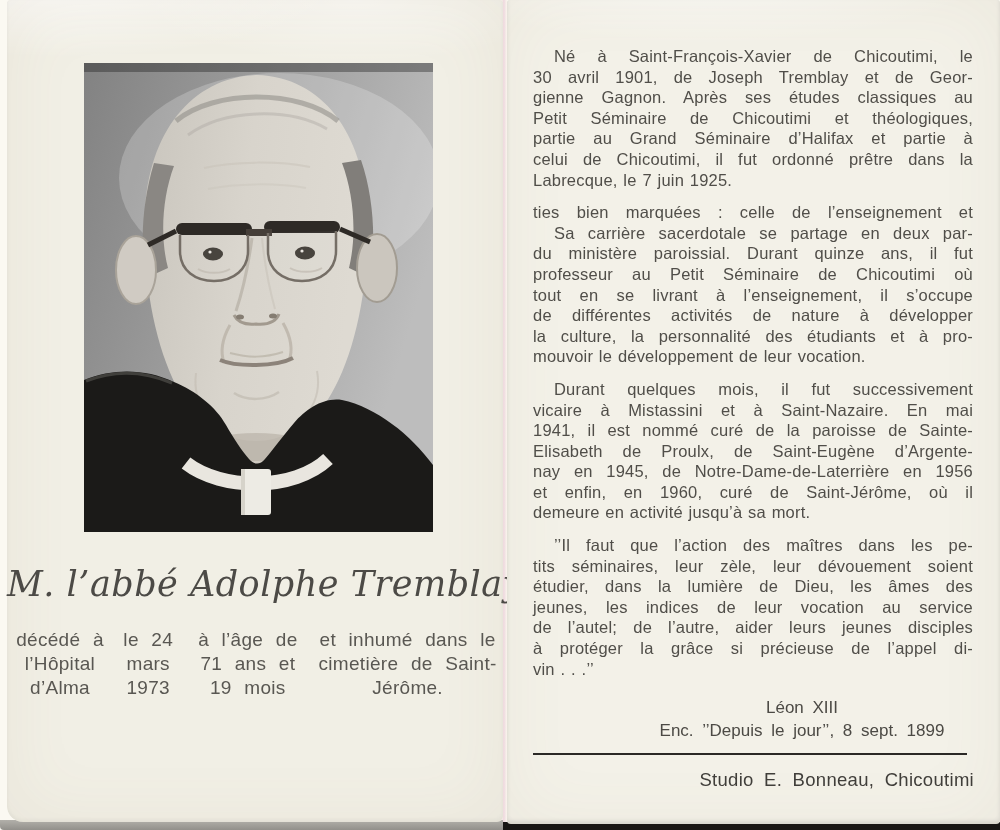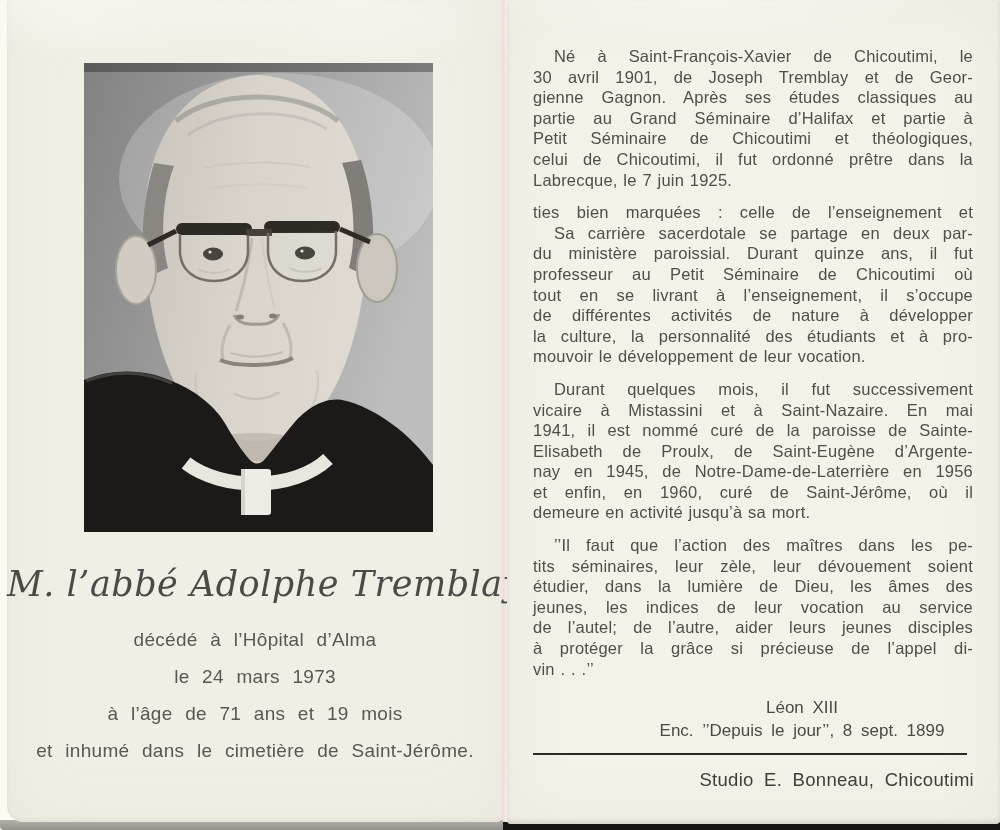"partie au Grand Séminaire d’Halifax" div.bline { order: before "Petit Séminaire de Chicoutimi et" -> after "Petit Séminaire de Chicoutimi et" }
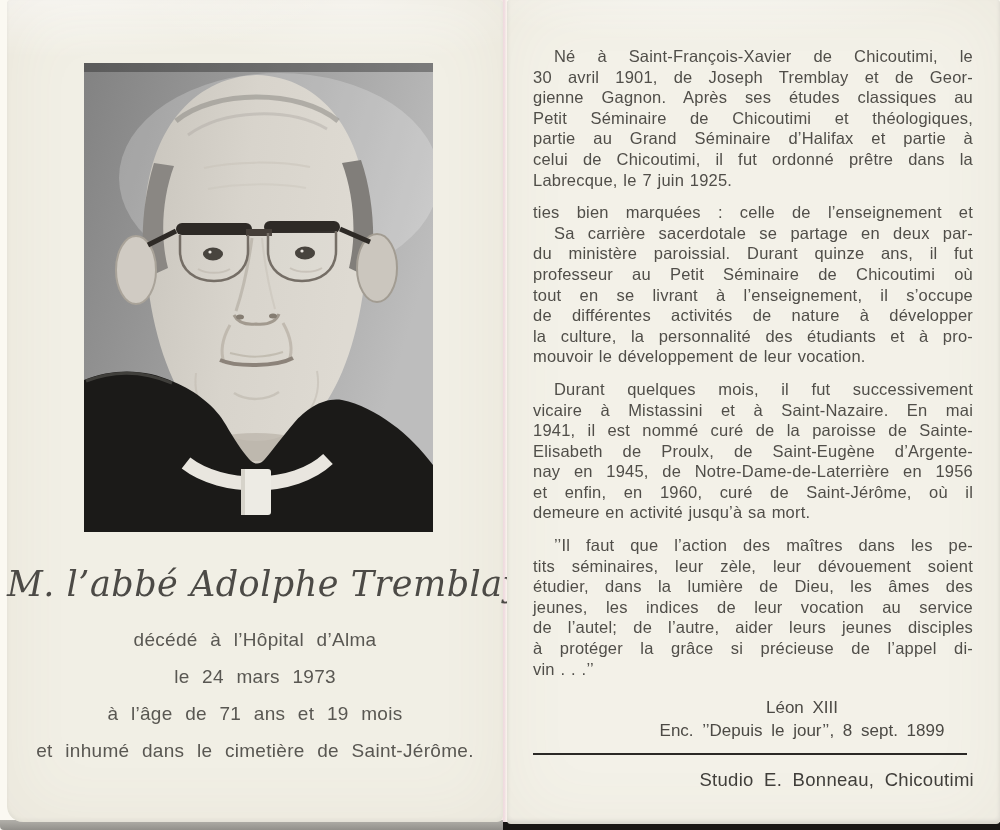"décédé à l’Hôpital d’Alma" .details { flex-direction: column -> row }
